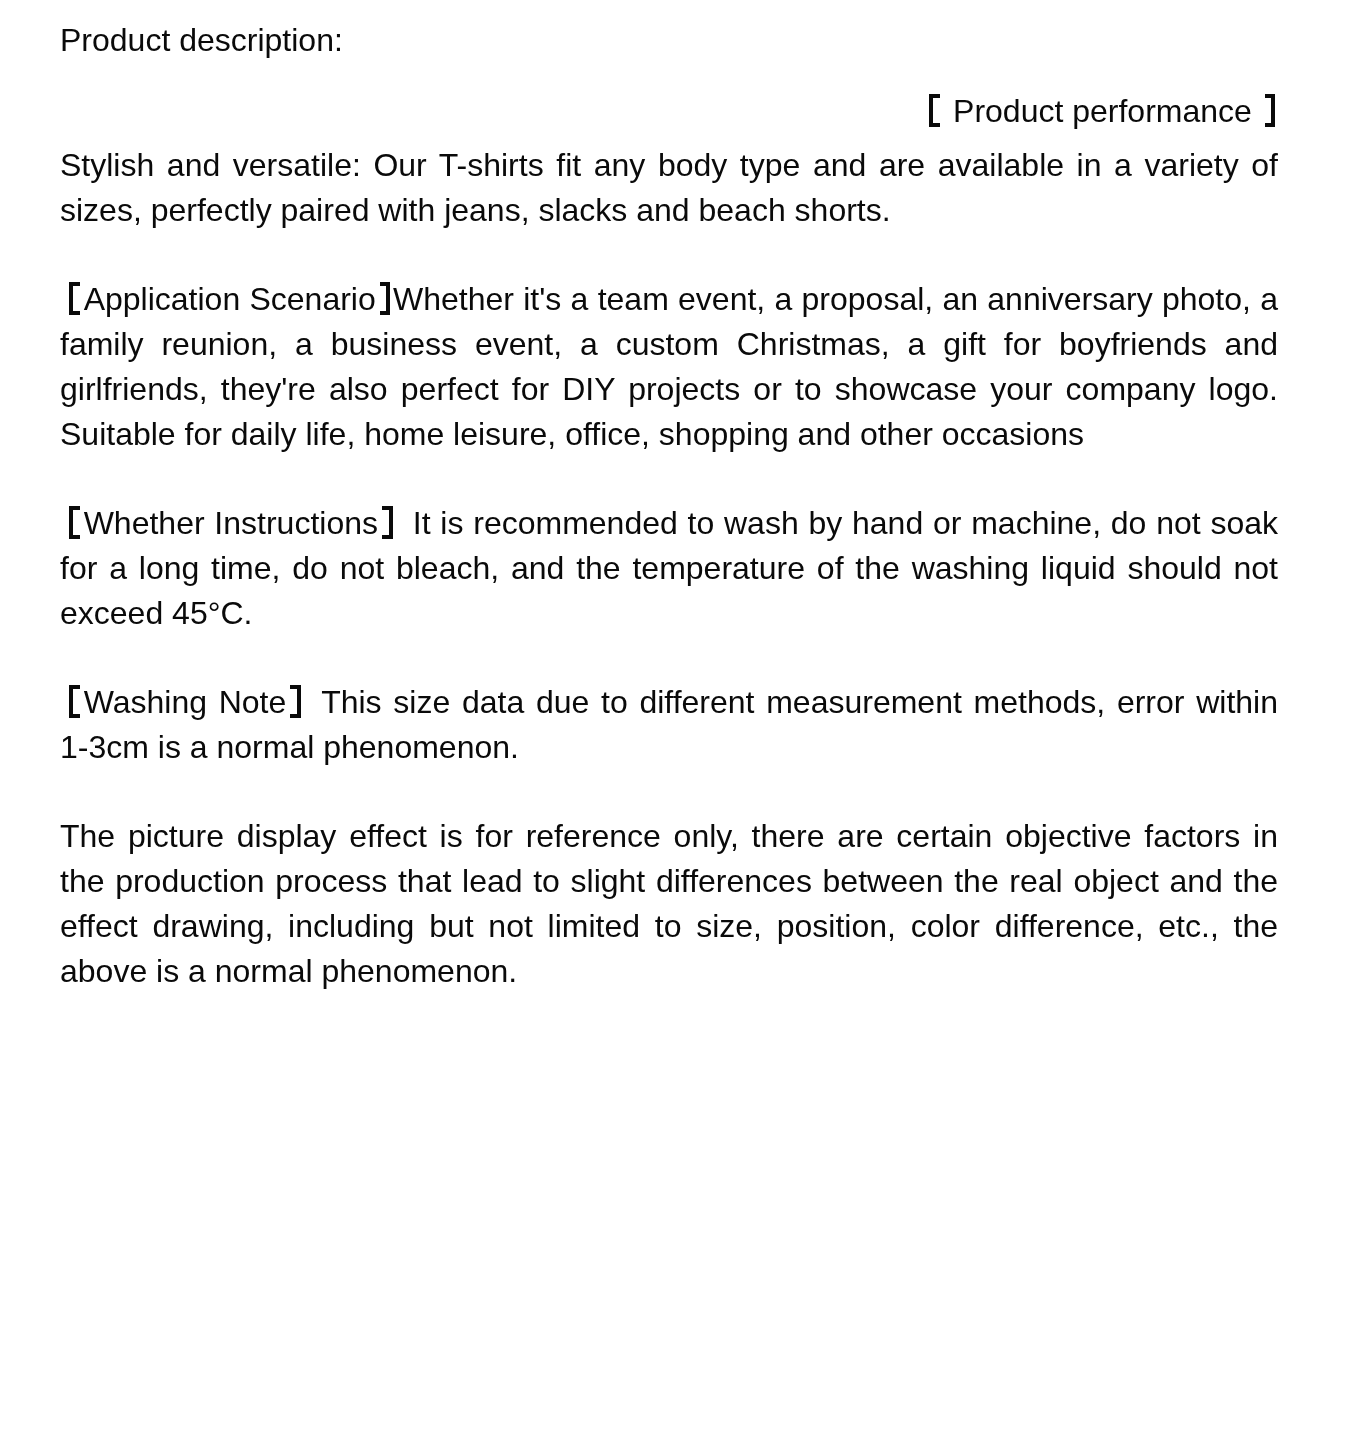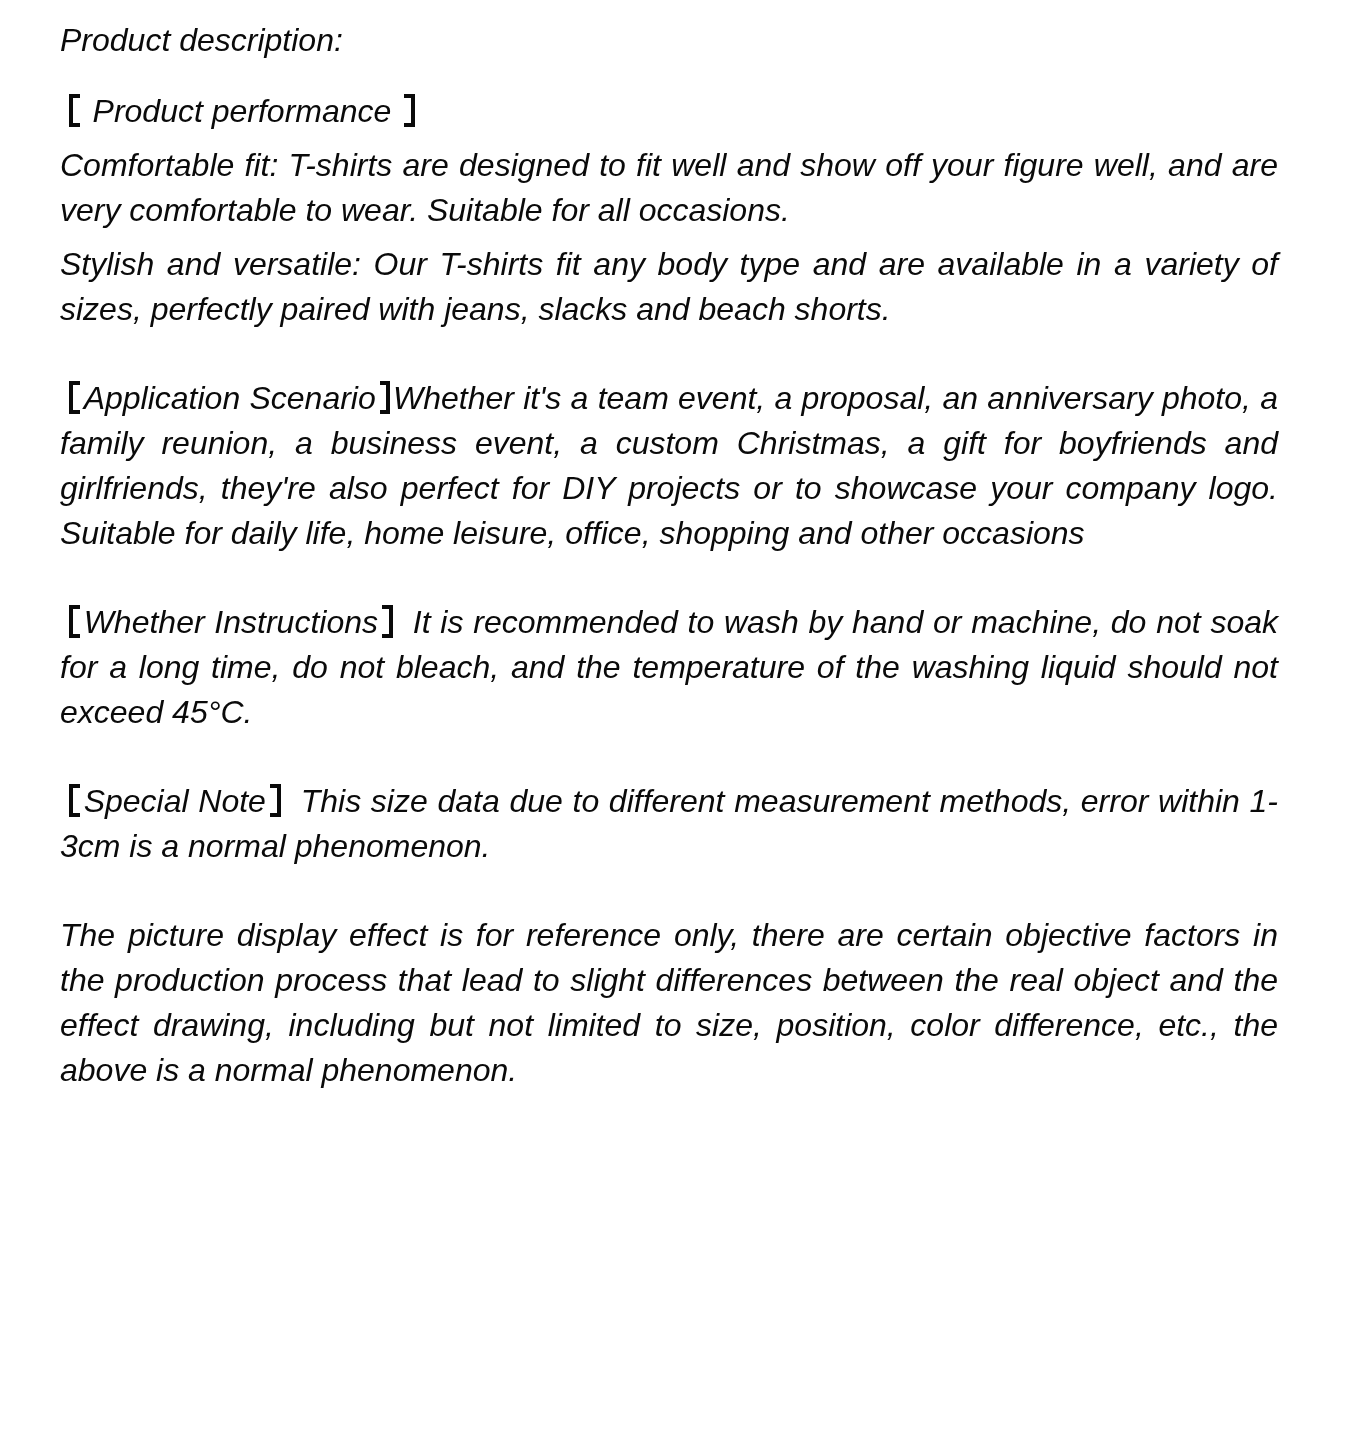"Product description:" .page { font-style: italic -> none }
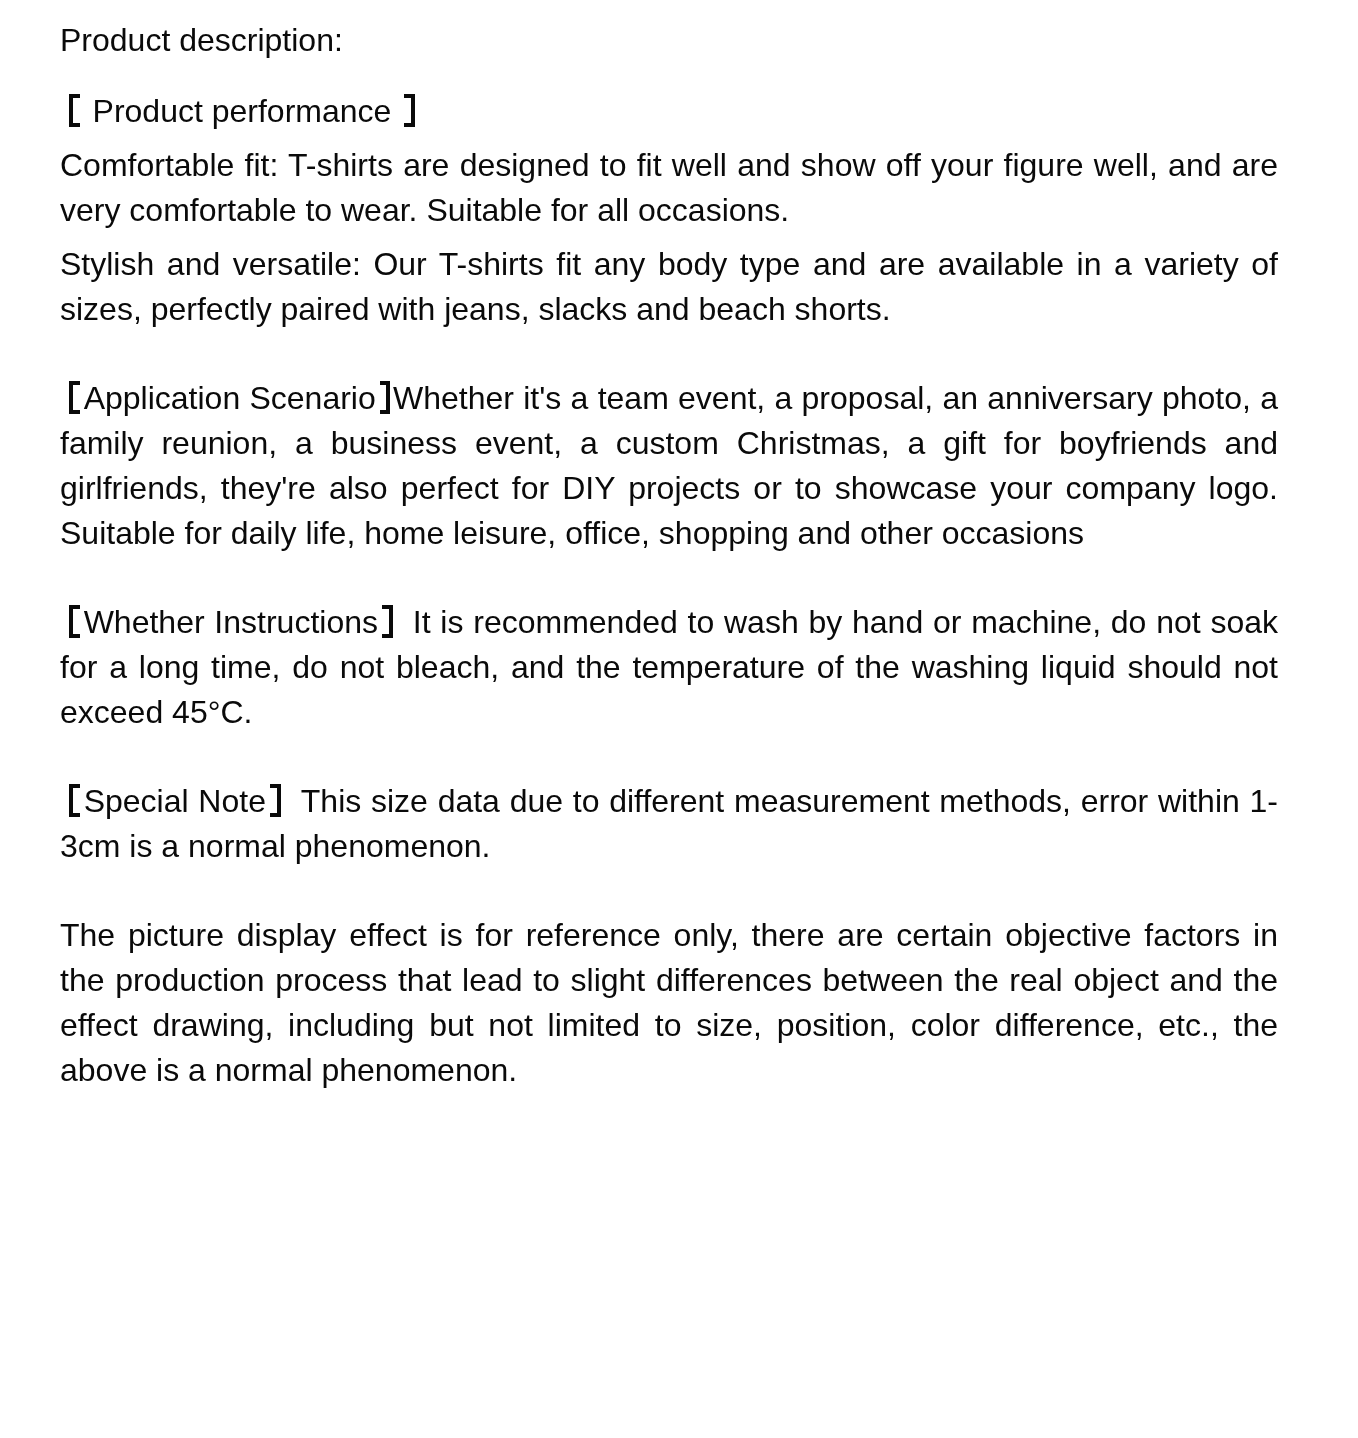"Product performance" .para { text-align: none -> right }
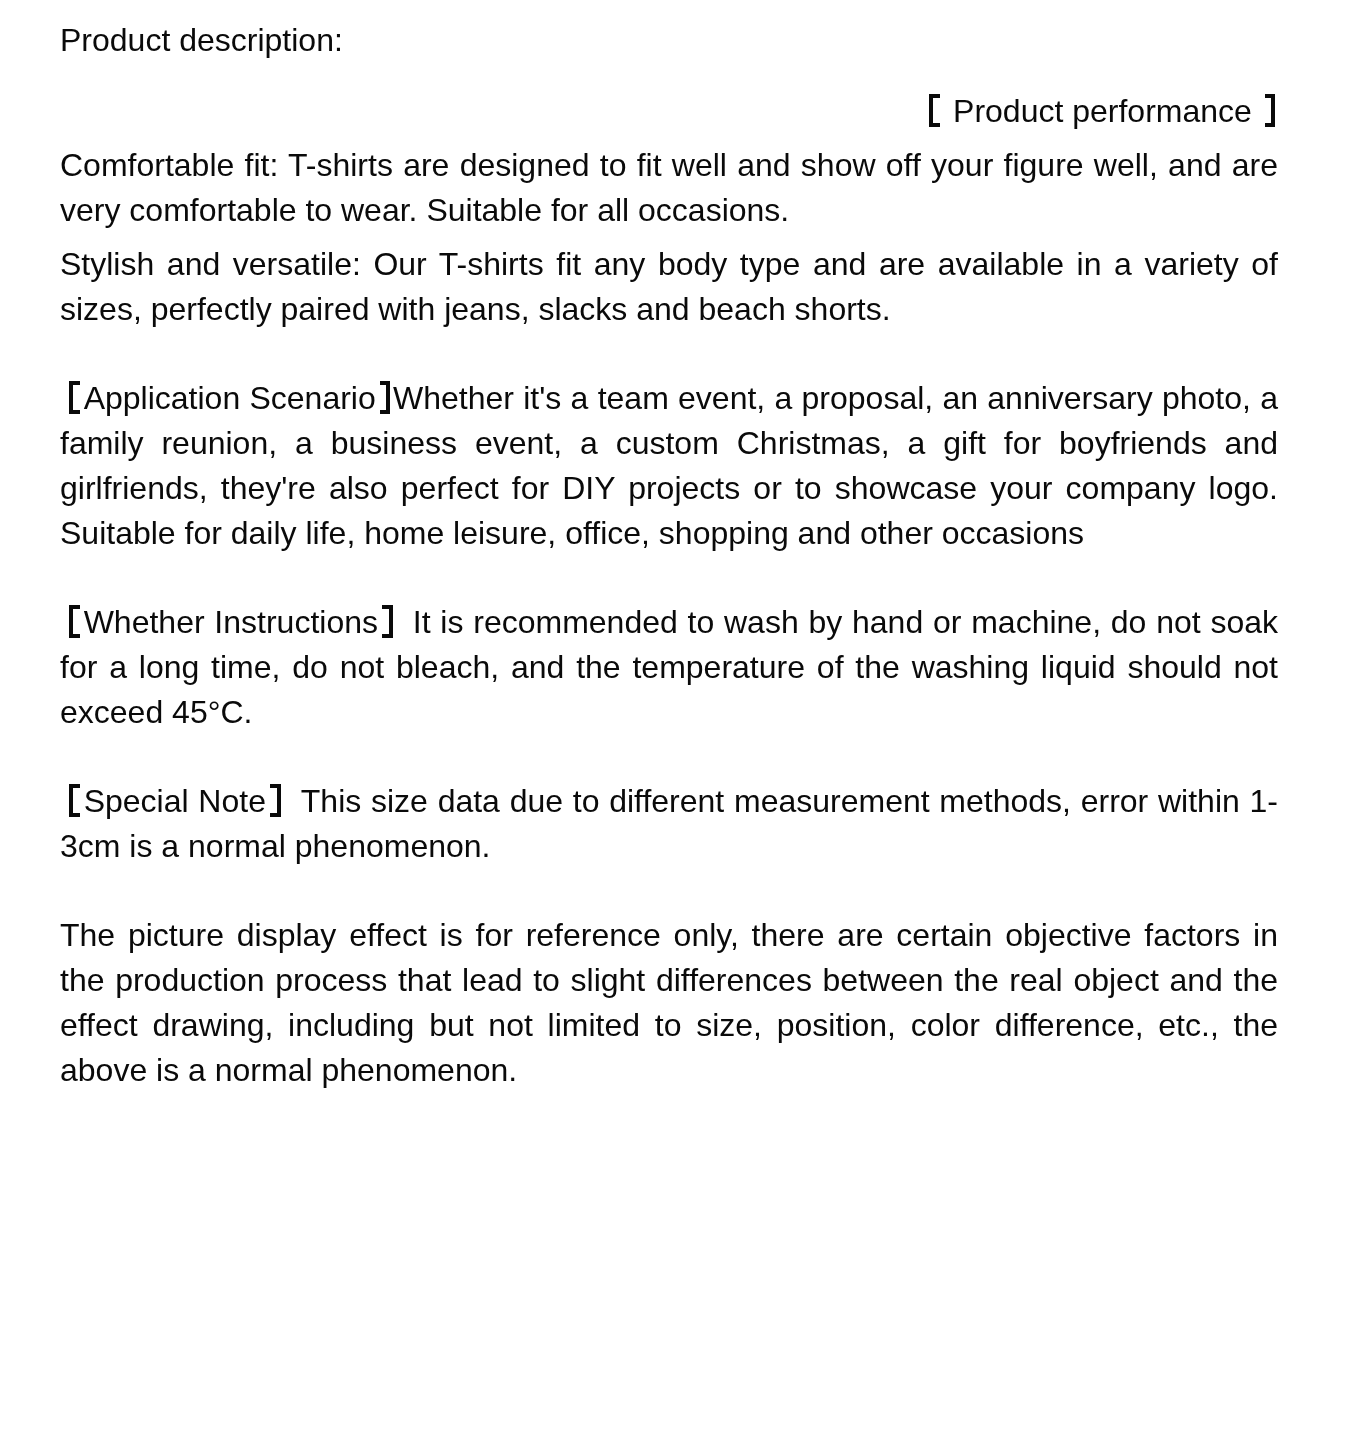"Comfortable fit: T-shirts are designed" p.para { html: <p><span>Comfortable fit: T-shirts are designed to fit well and show off your figure well, and are very comfortable to wear. Suitable for all occasions.</span></p> -> none }
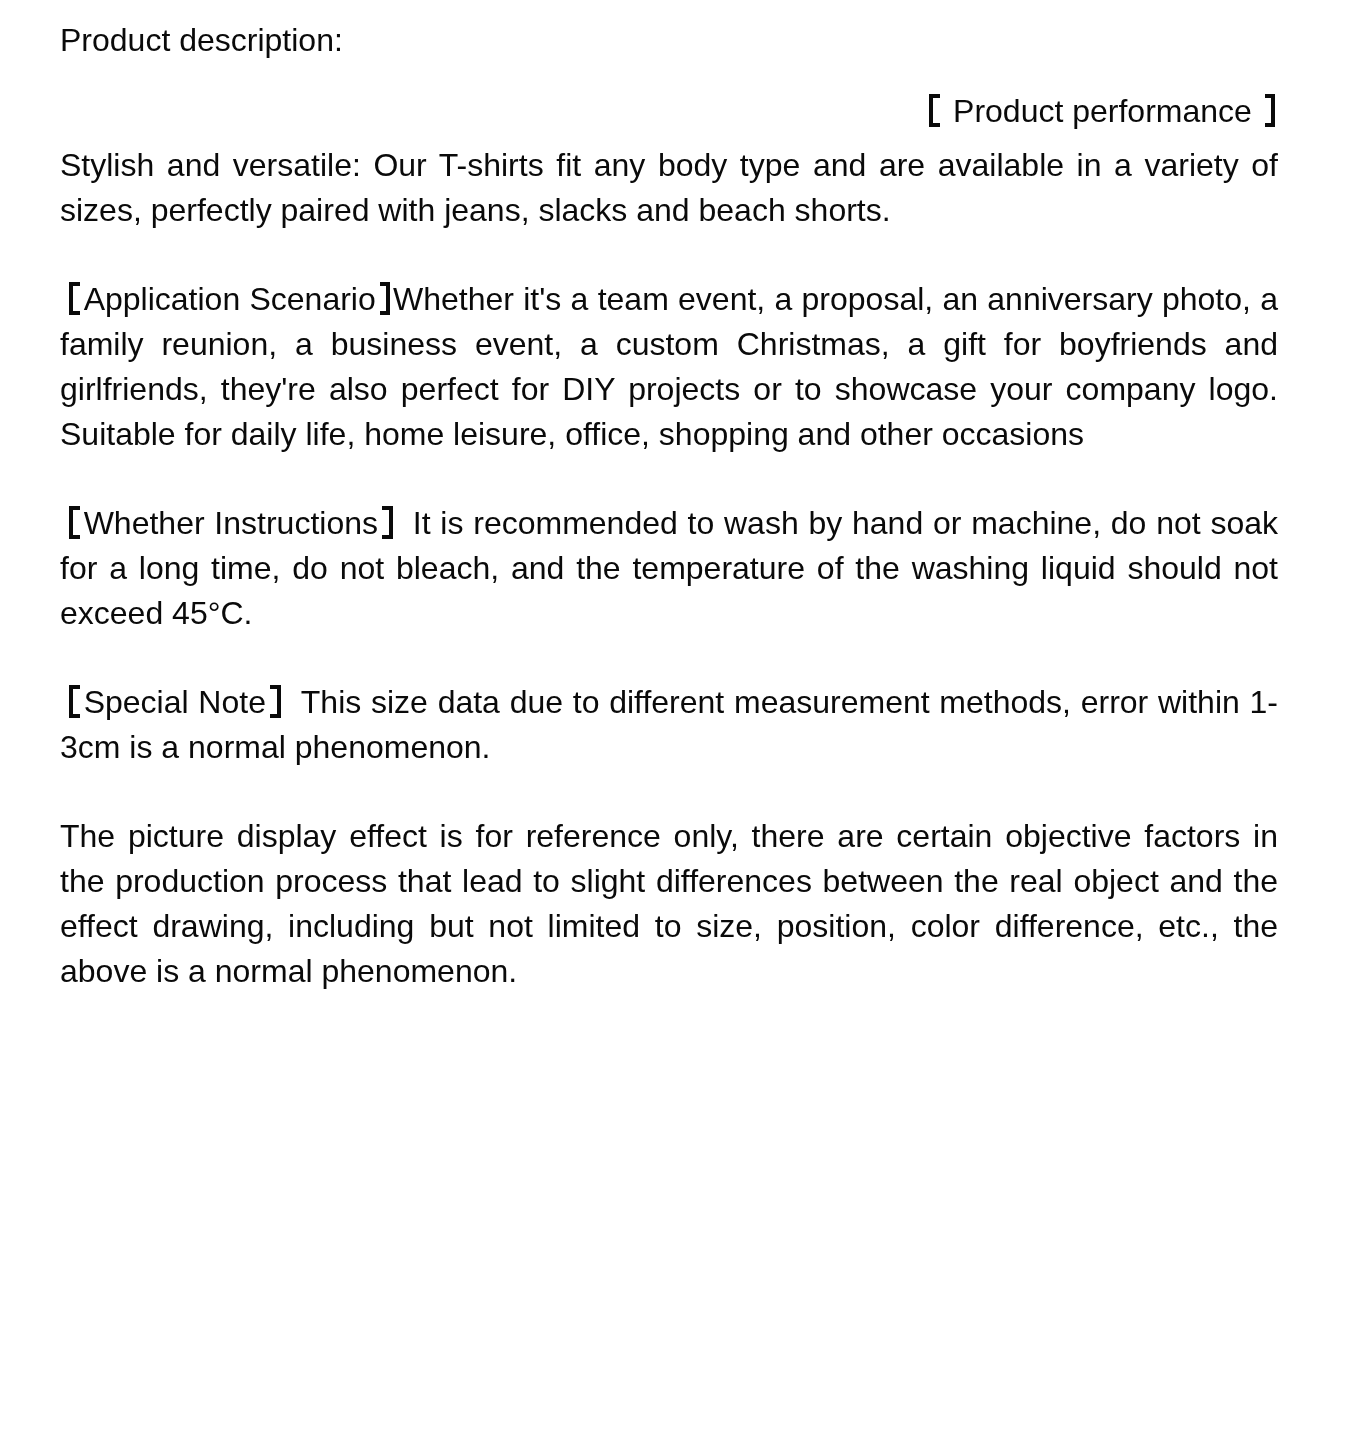"Special Note" span.heading { text: Special -> Washing }
